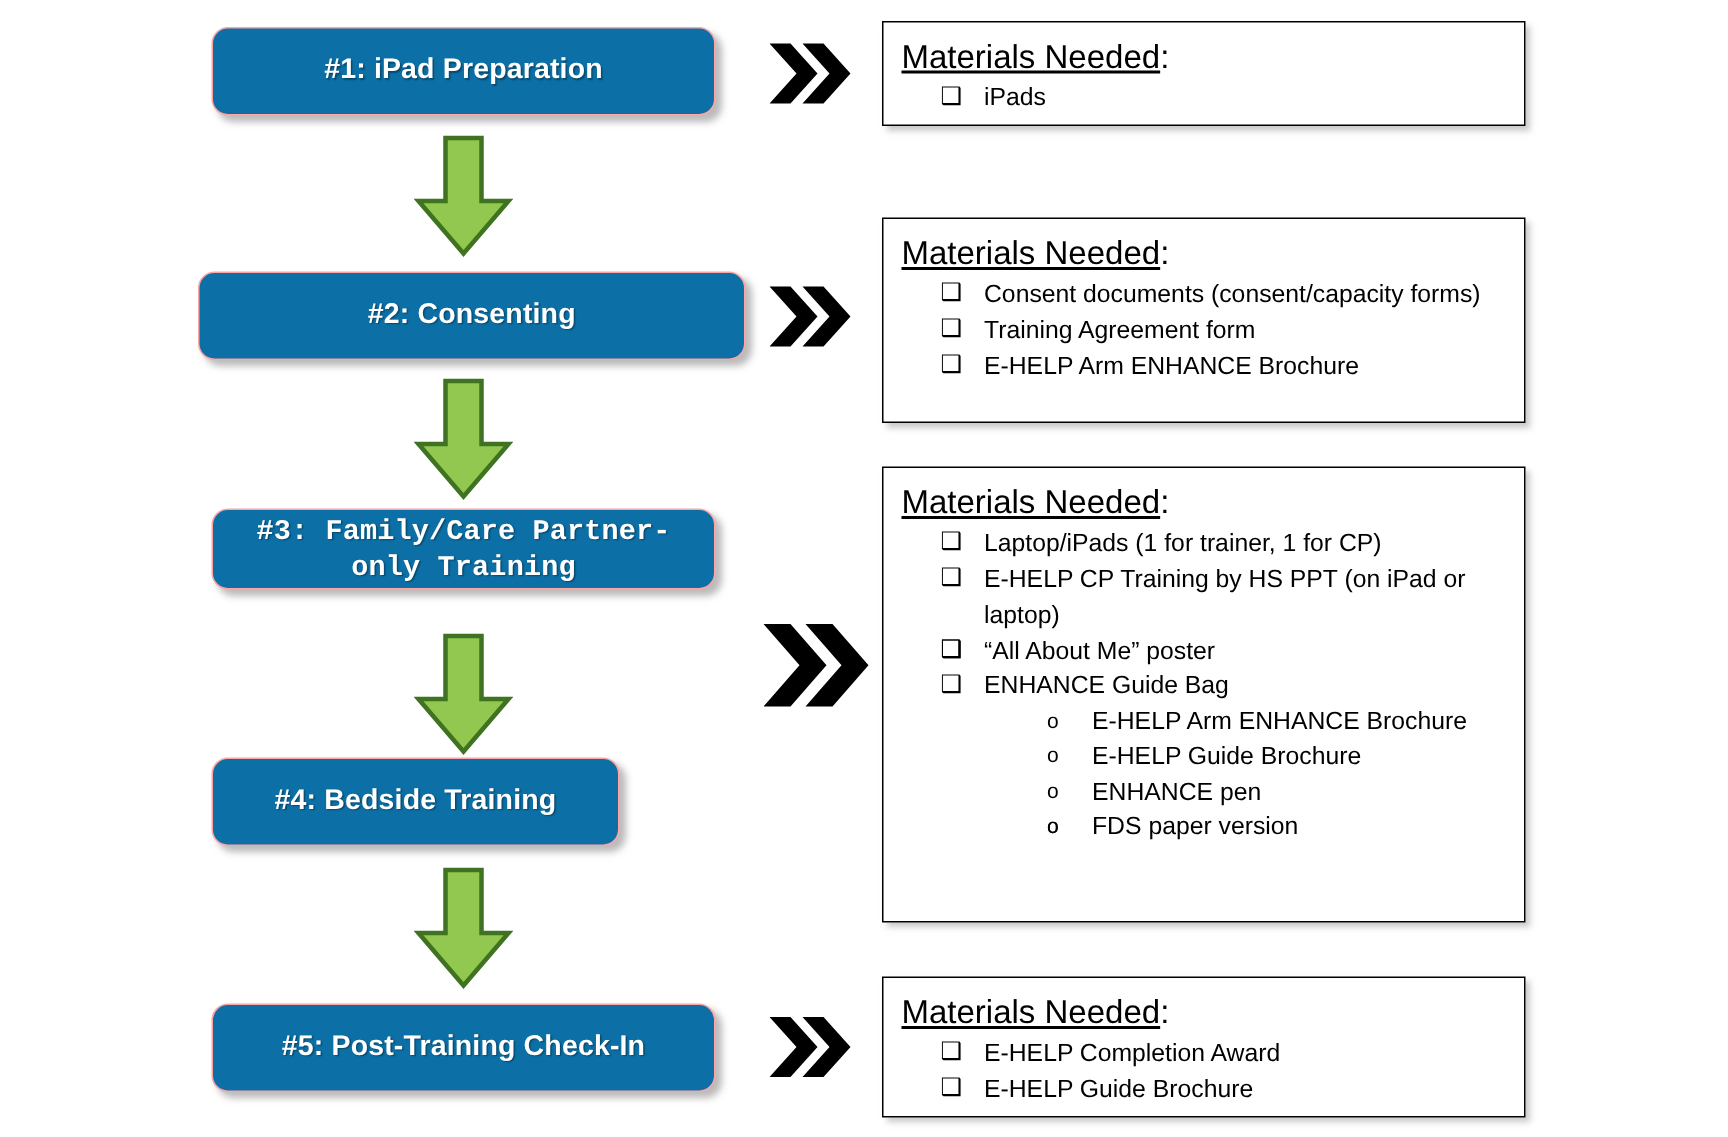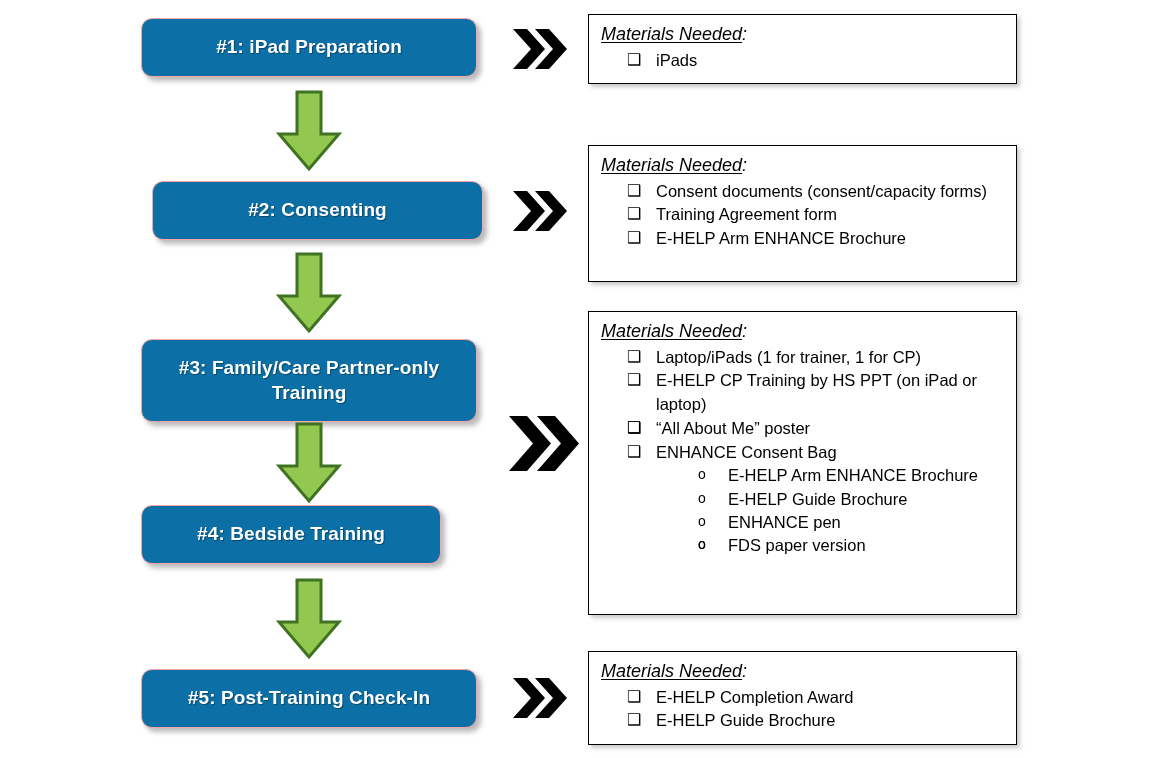"Materials Needed:" .mat-title { font-size: 18px -> 22px; font-style: italic -> none }
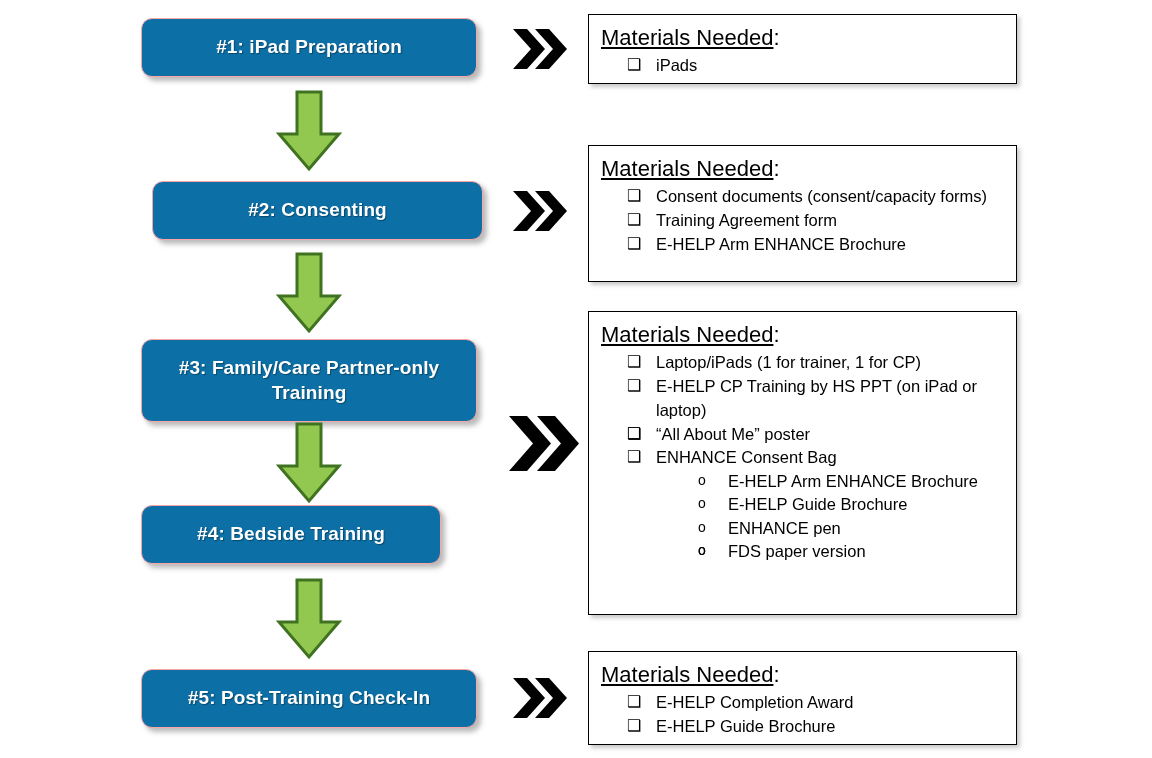"#2: Consenting" div.step-box { left: 152px -> 132px; width: 331px -> 365px }
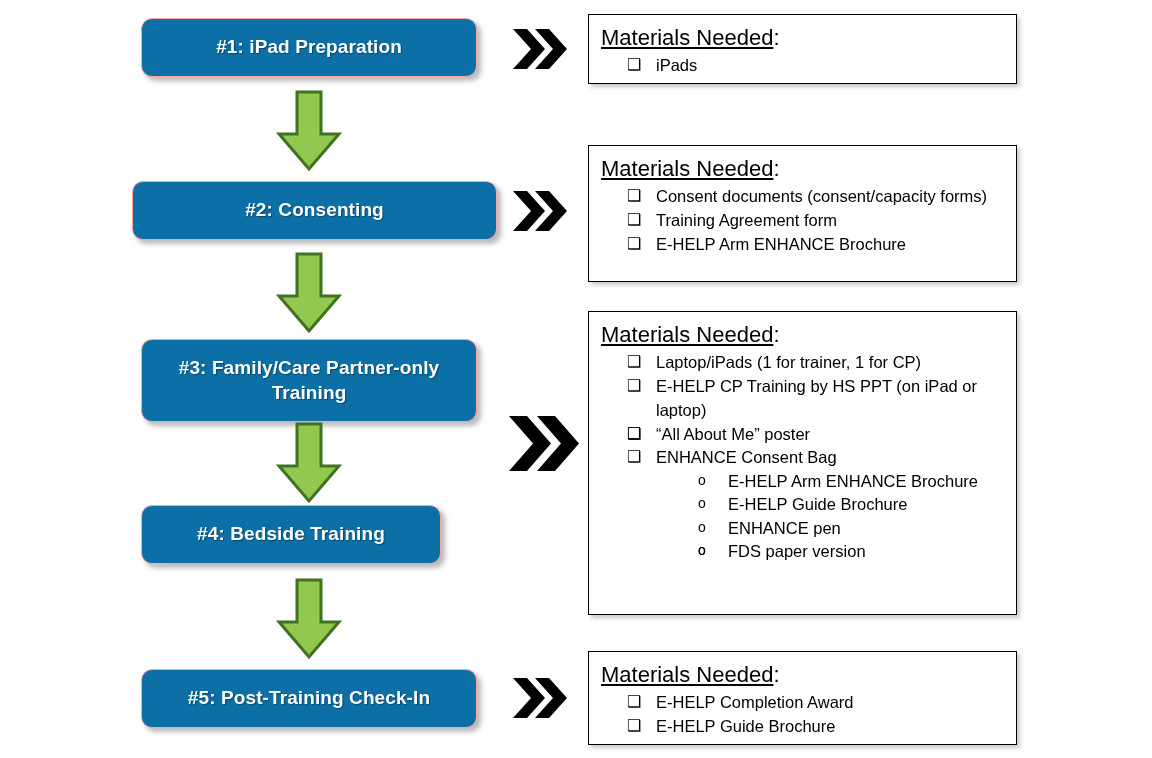"#3: Family/Care Partner-only Training" div.step-box { font-family: none -> Liberation Mono, monospace; height: 83px -> 54px }
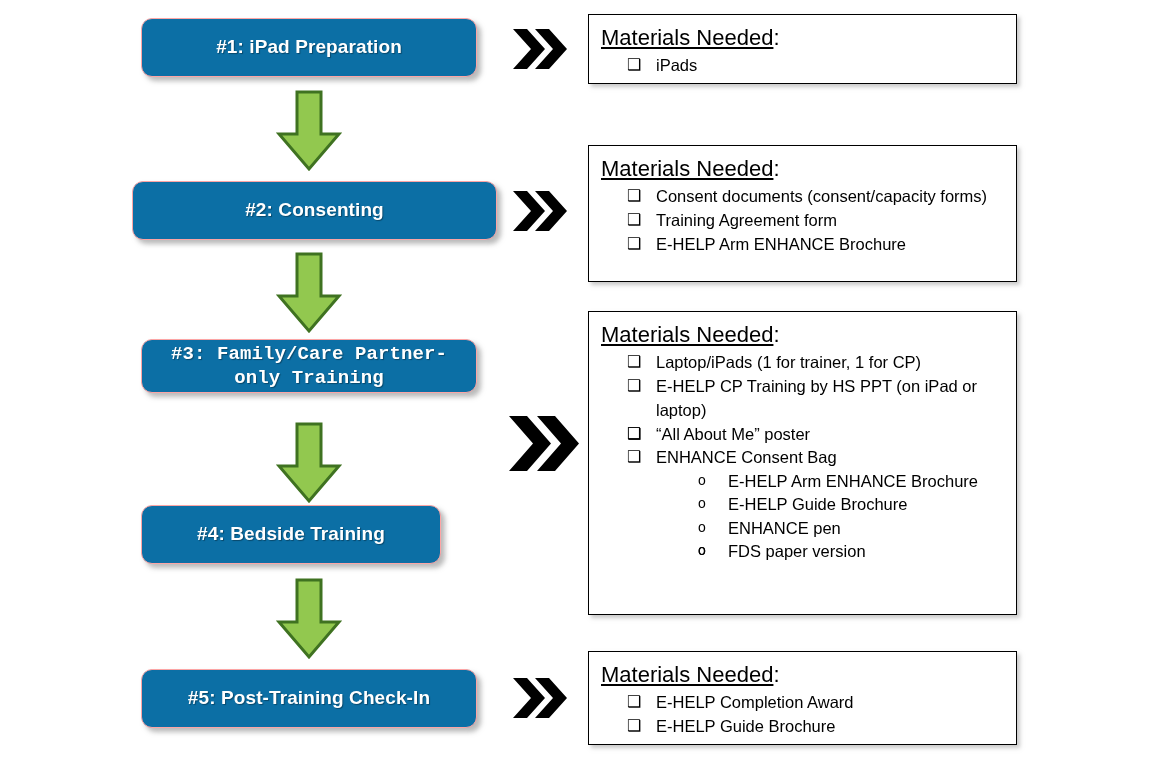"ENHANCE Consent Bag" span.li-text { text: Consent -> Guide }
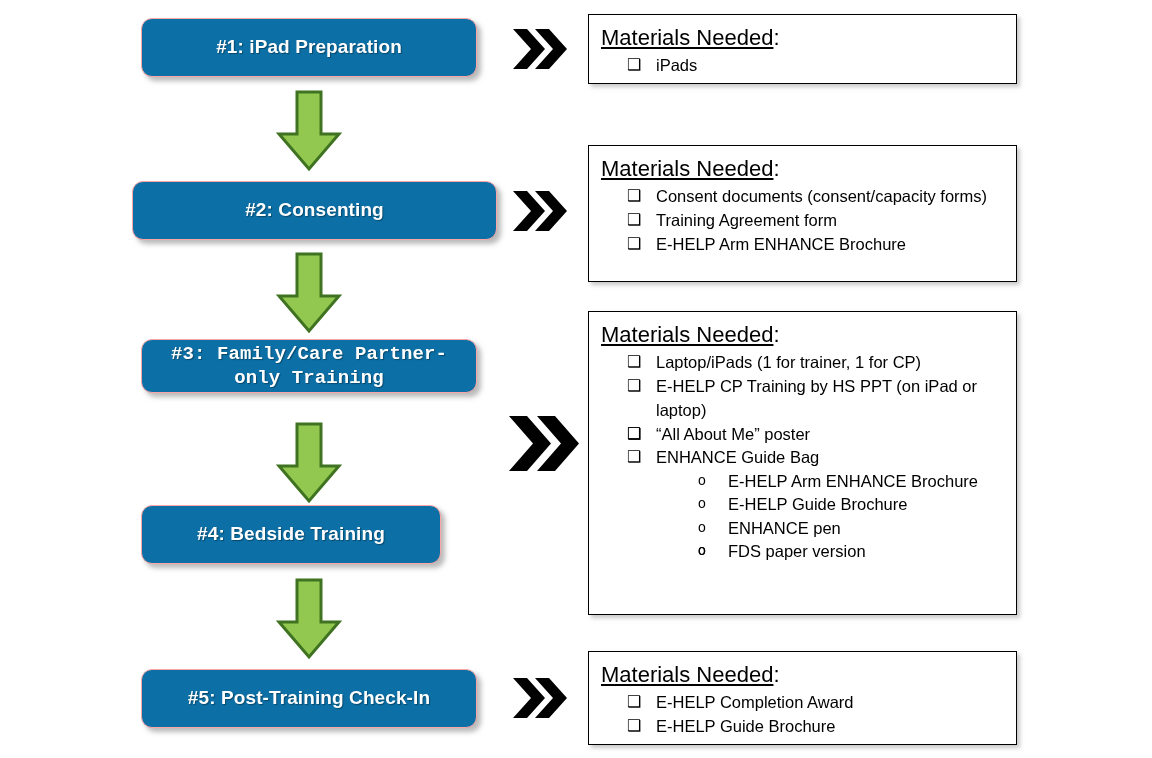"#4: Bedside Training" div.step-box { width: 300px -> 272px }
